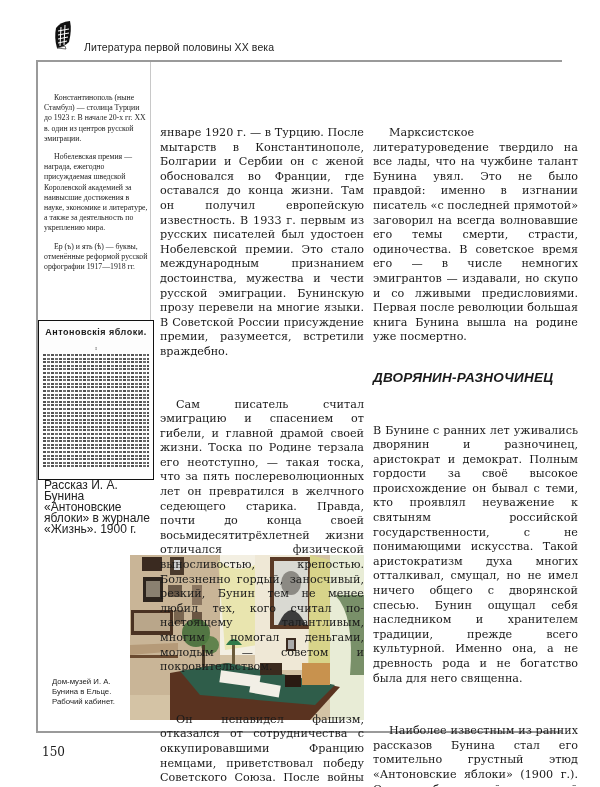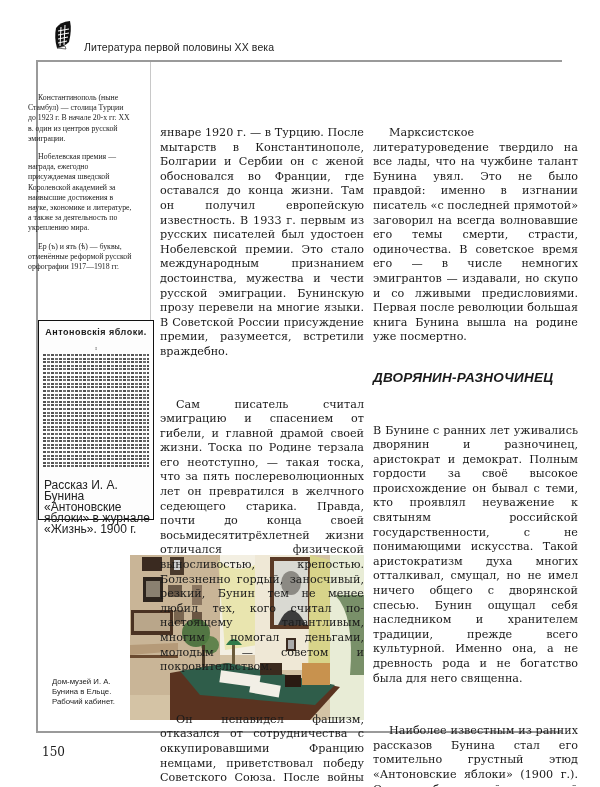"Константинополь (ныне Стамбул) — столица" .sidenotes { left: 28px -> 44px }
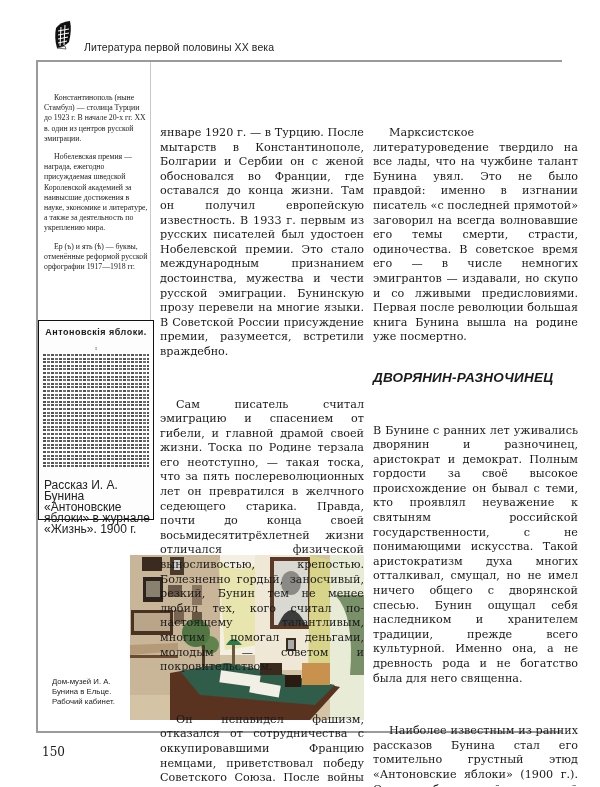"Антоновскія яблоки." .scan { height: 200px -> 160px }
